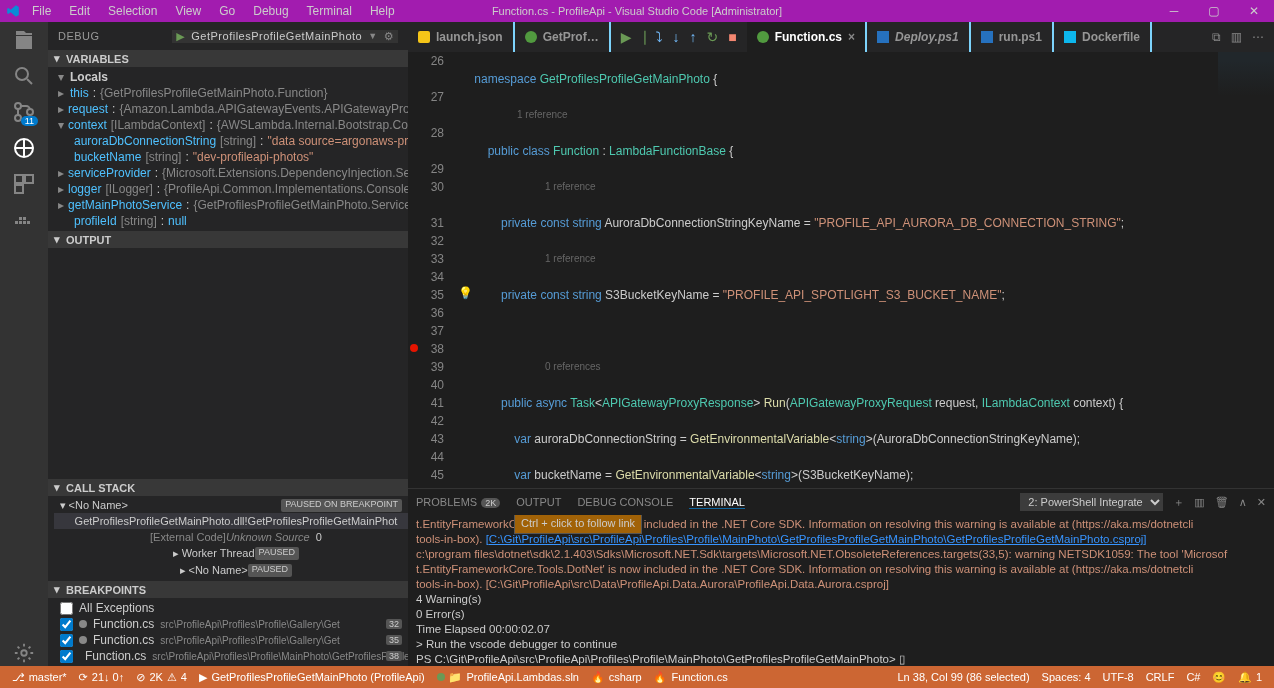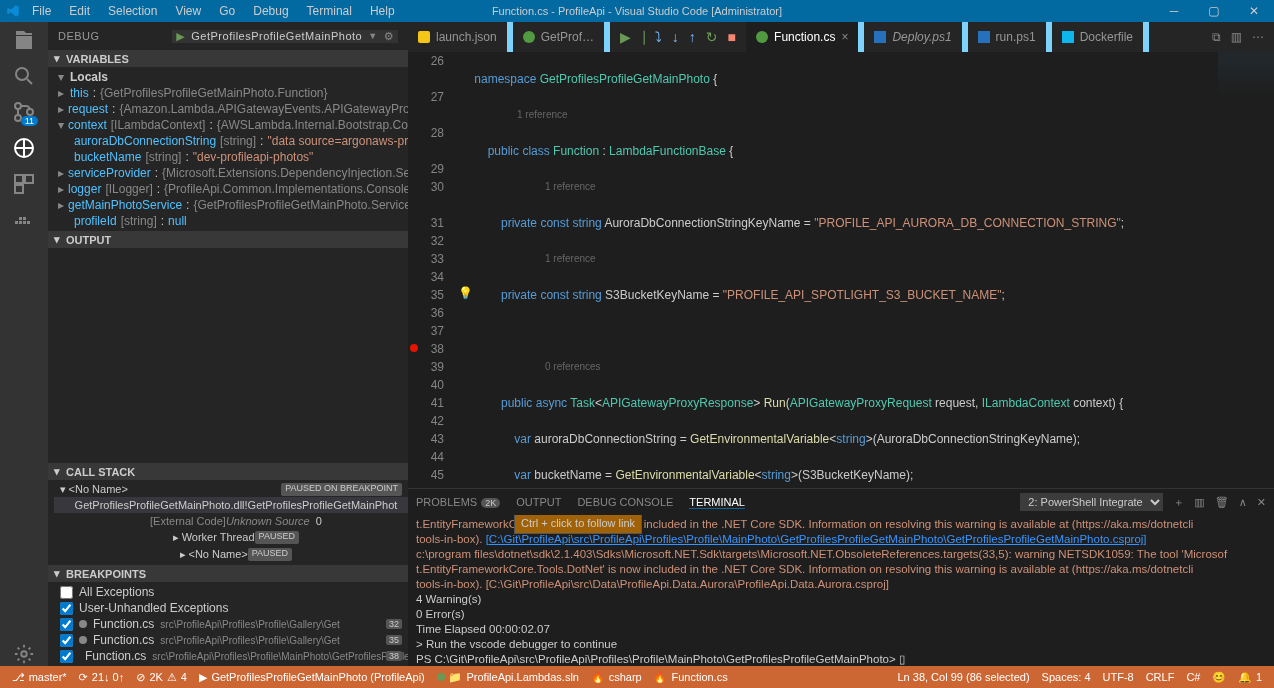"File" .titlebar { background: #0369a1 -> #a21caf }
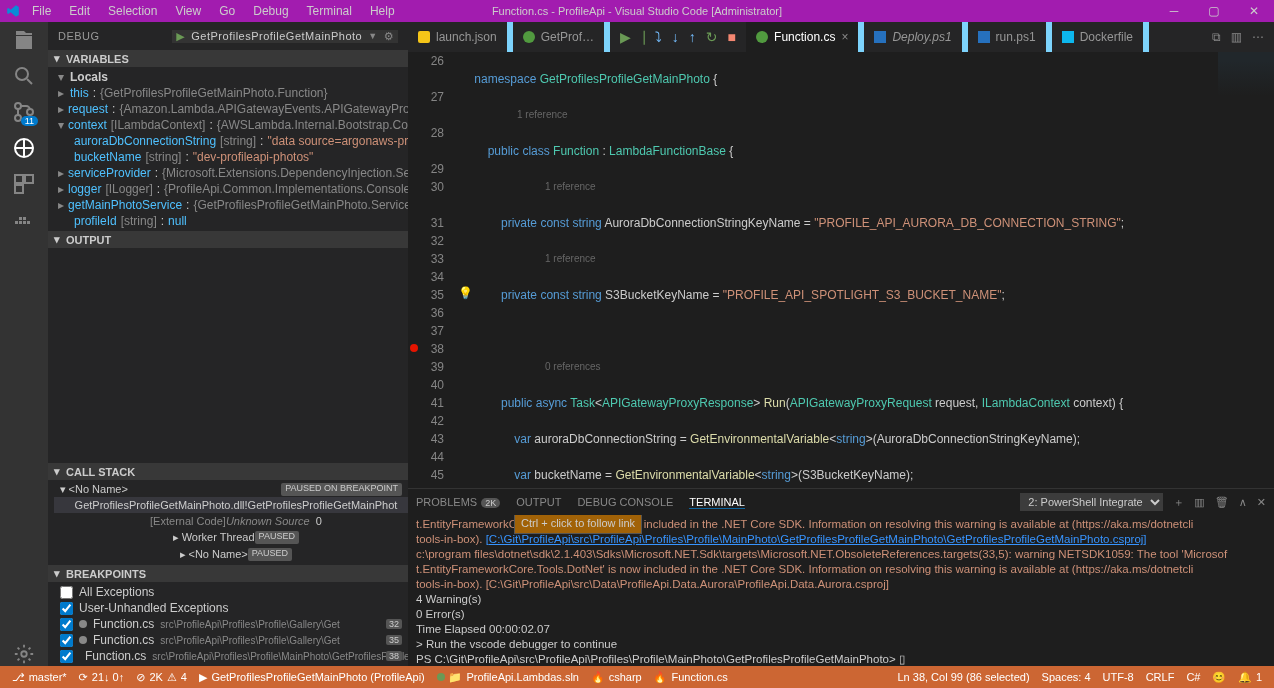"launch.json" .tab { border-right: 6px solid #7dd3fc -> 2px solid #7dd3fc; font-weight: none -> bold }
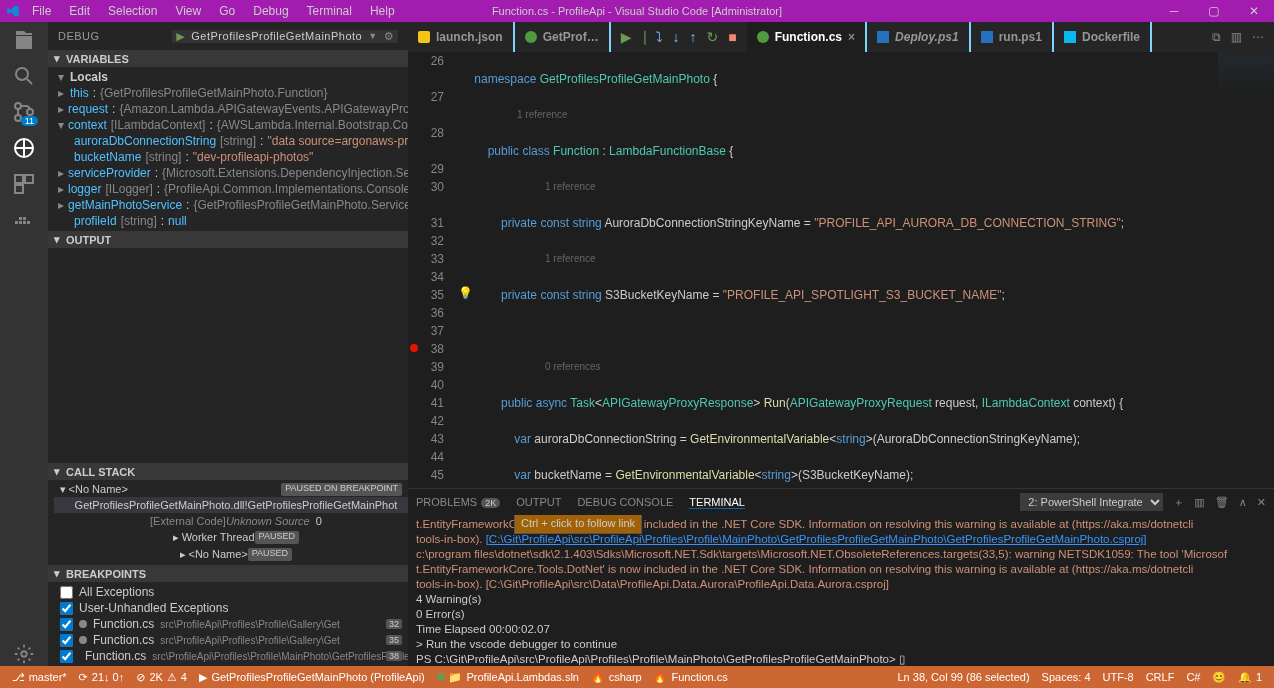"11" .activitybar .icon { align-items: center -> flex-start }
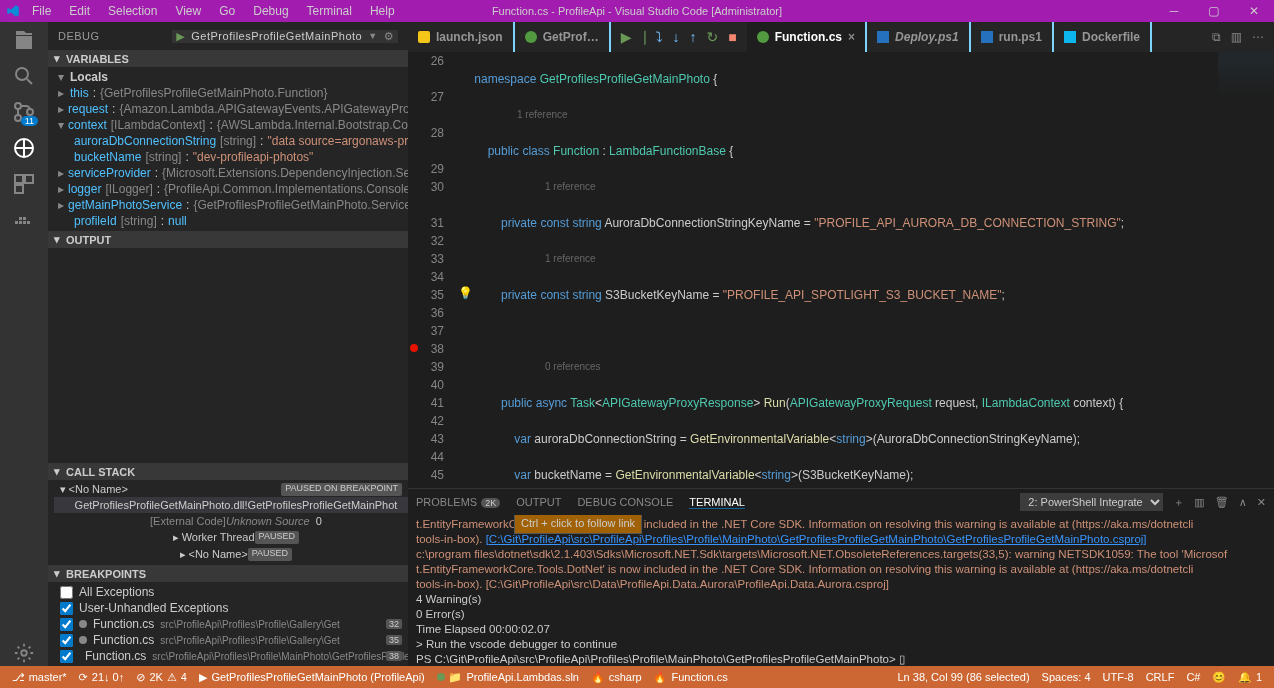"User-Unhandled Exceptions" div.bp-row { html: <div> <input> <span>User-Unhandled Exceptions</span> </div> -> none }
